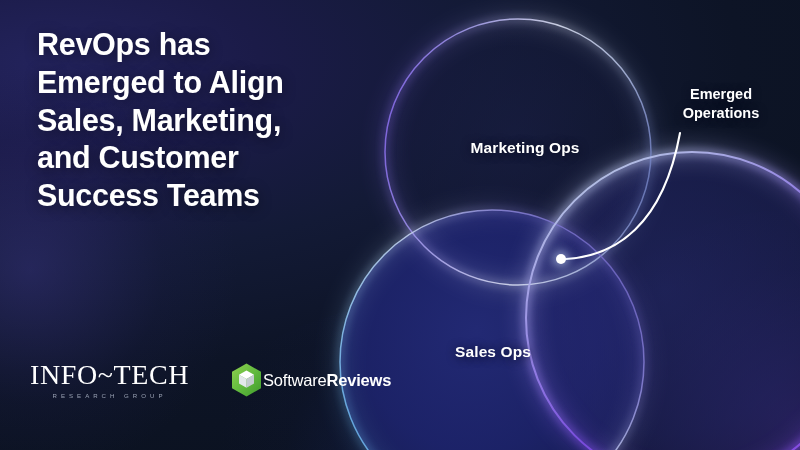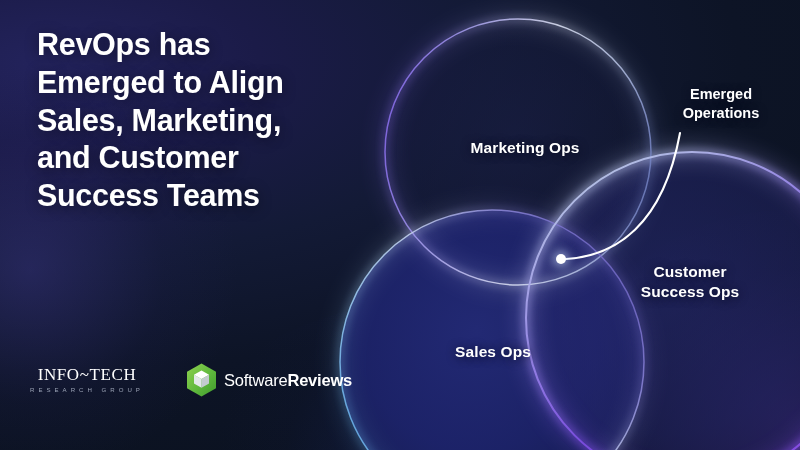"Customer" div.clabel { html: <div>Customer Success Ops</div> -> none }
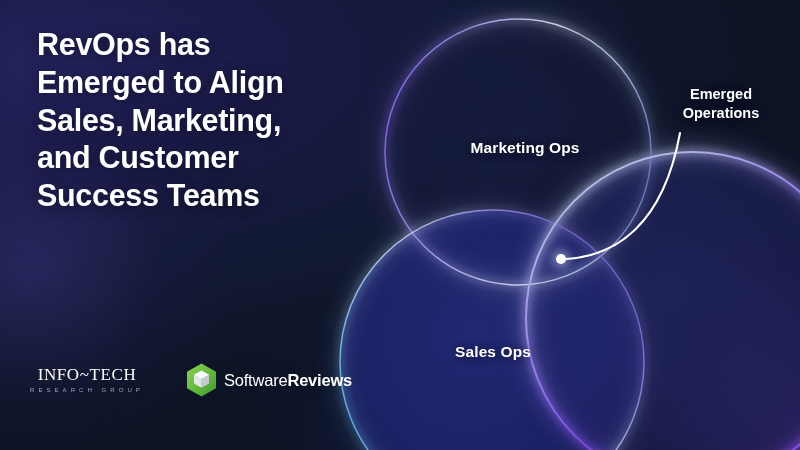"INFO~TECH" .it-main { font-size: 17px -> 28px }
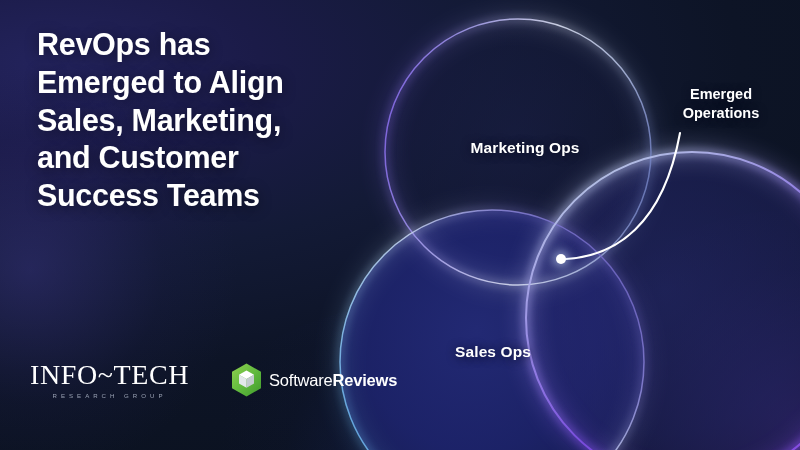"SoftwareReviews" .sr-logo { gap: 7px -> 1px }
